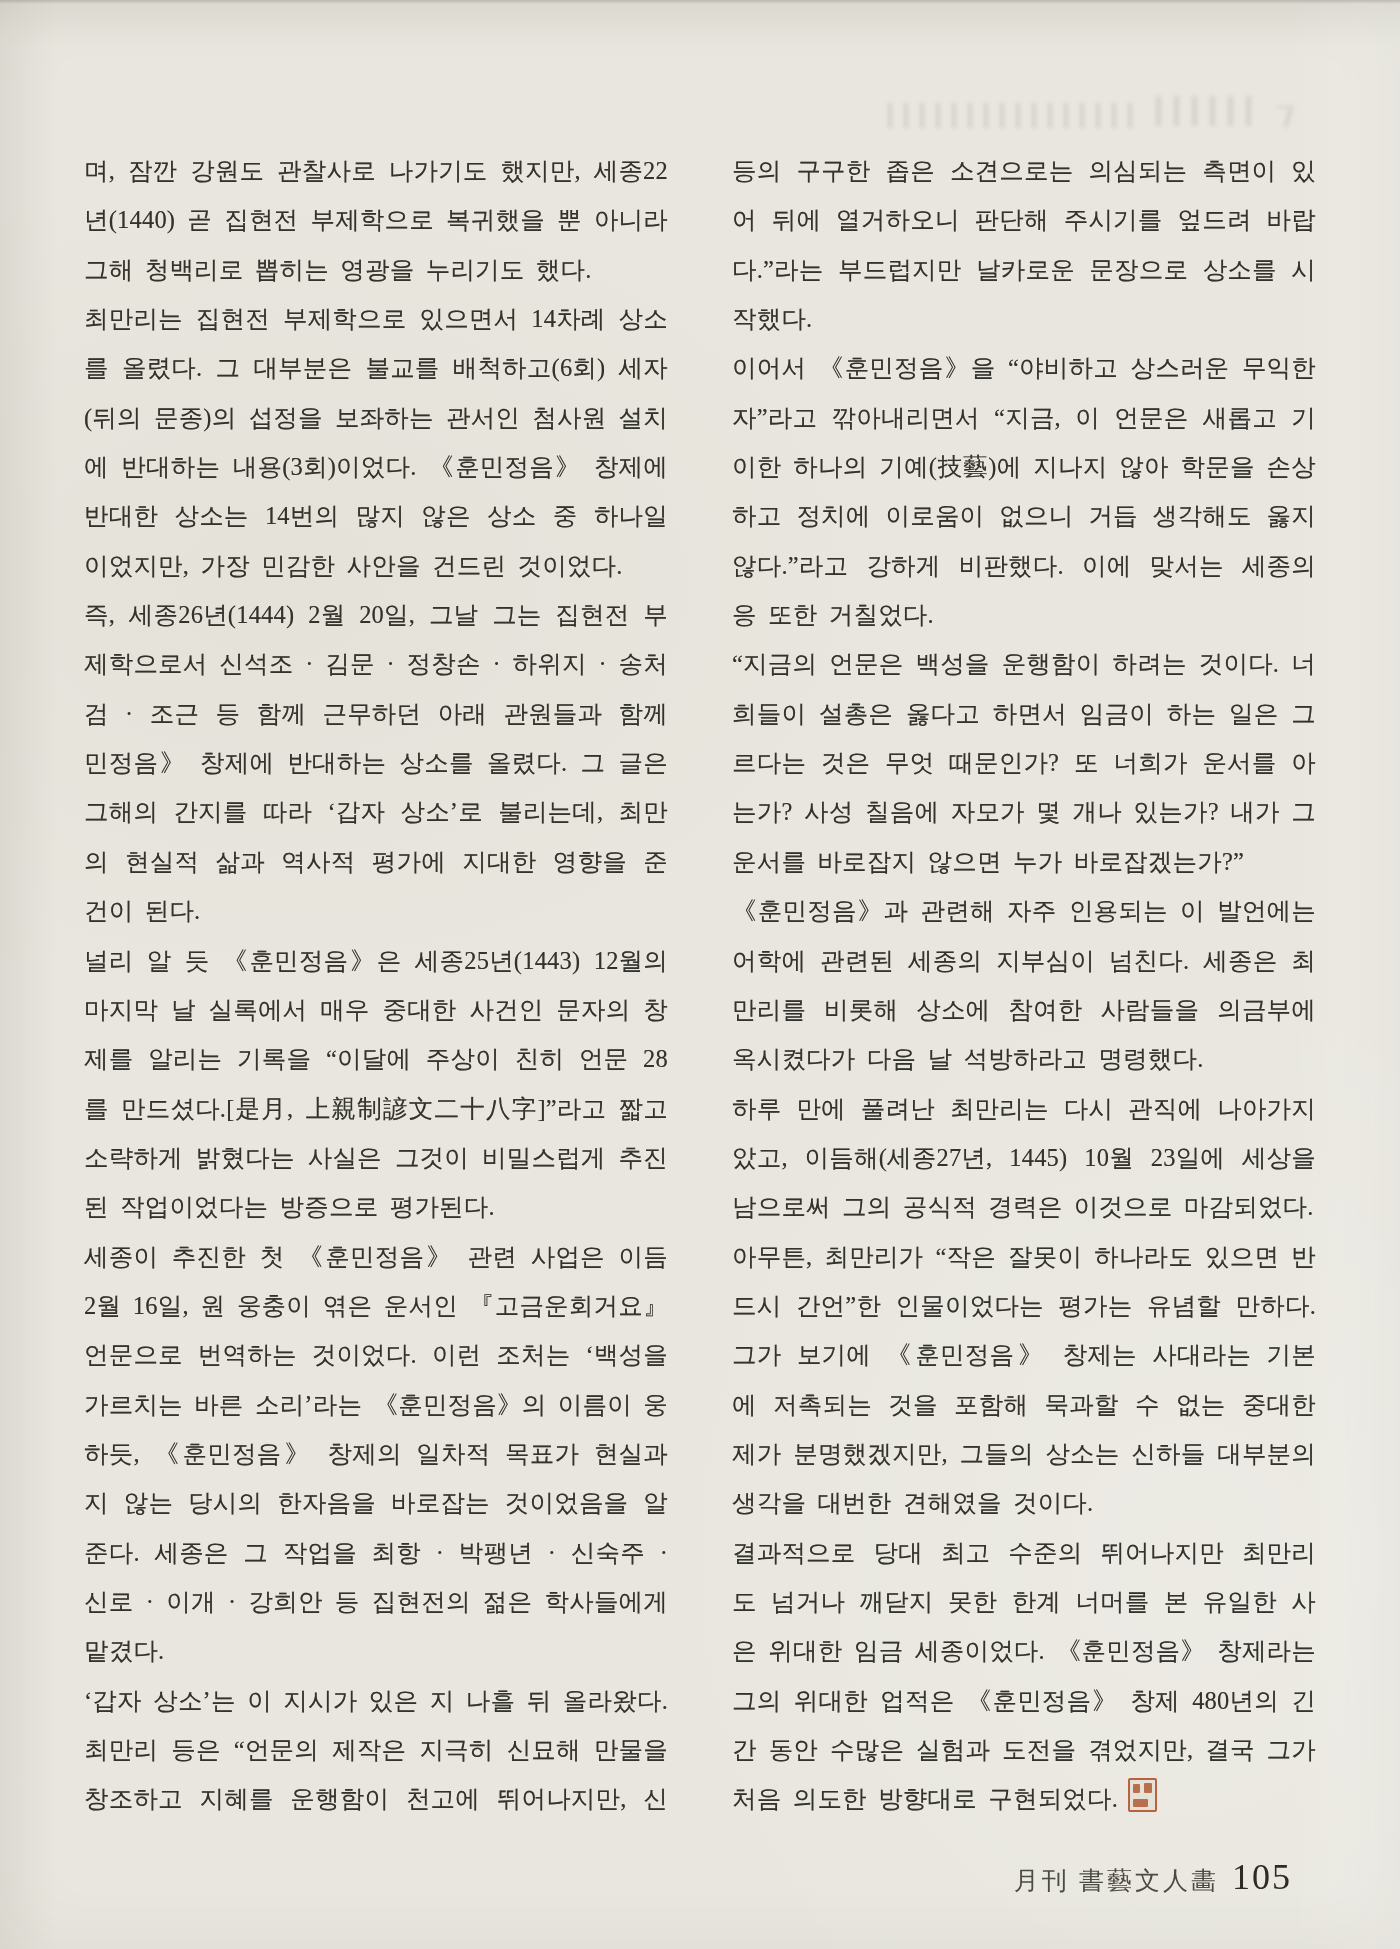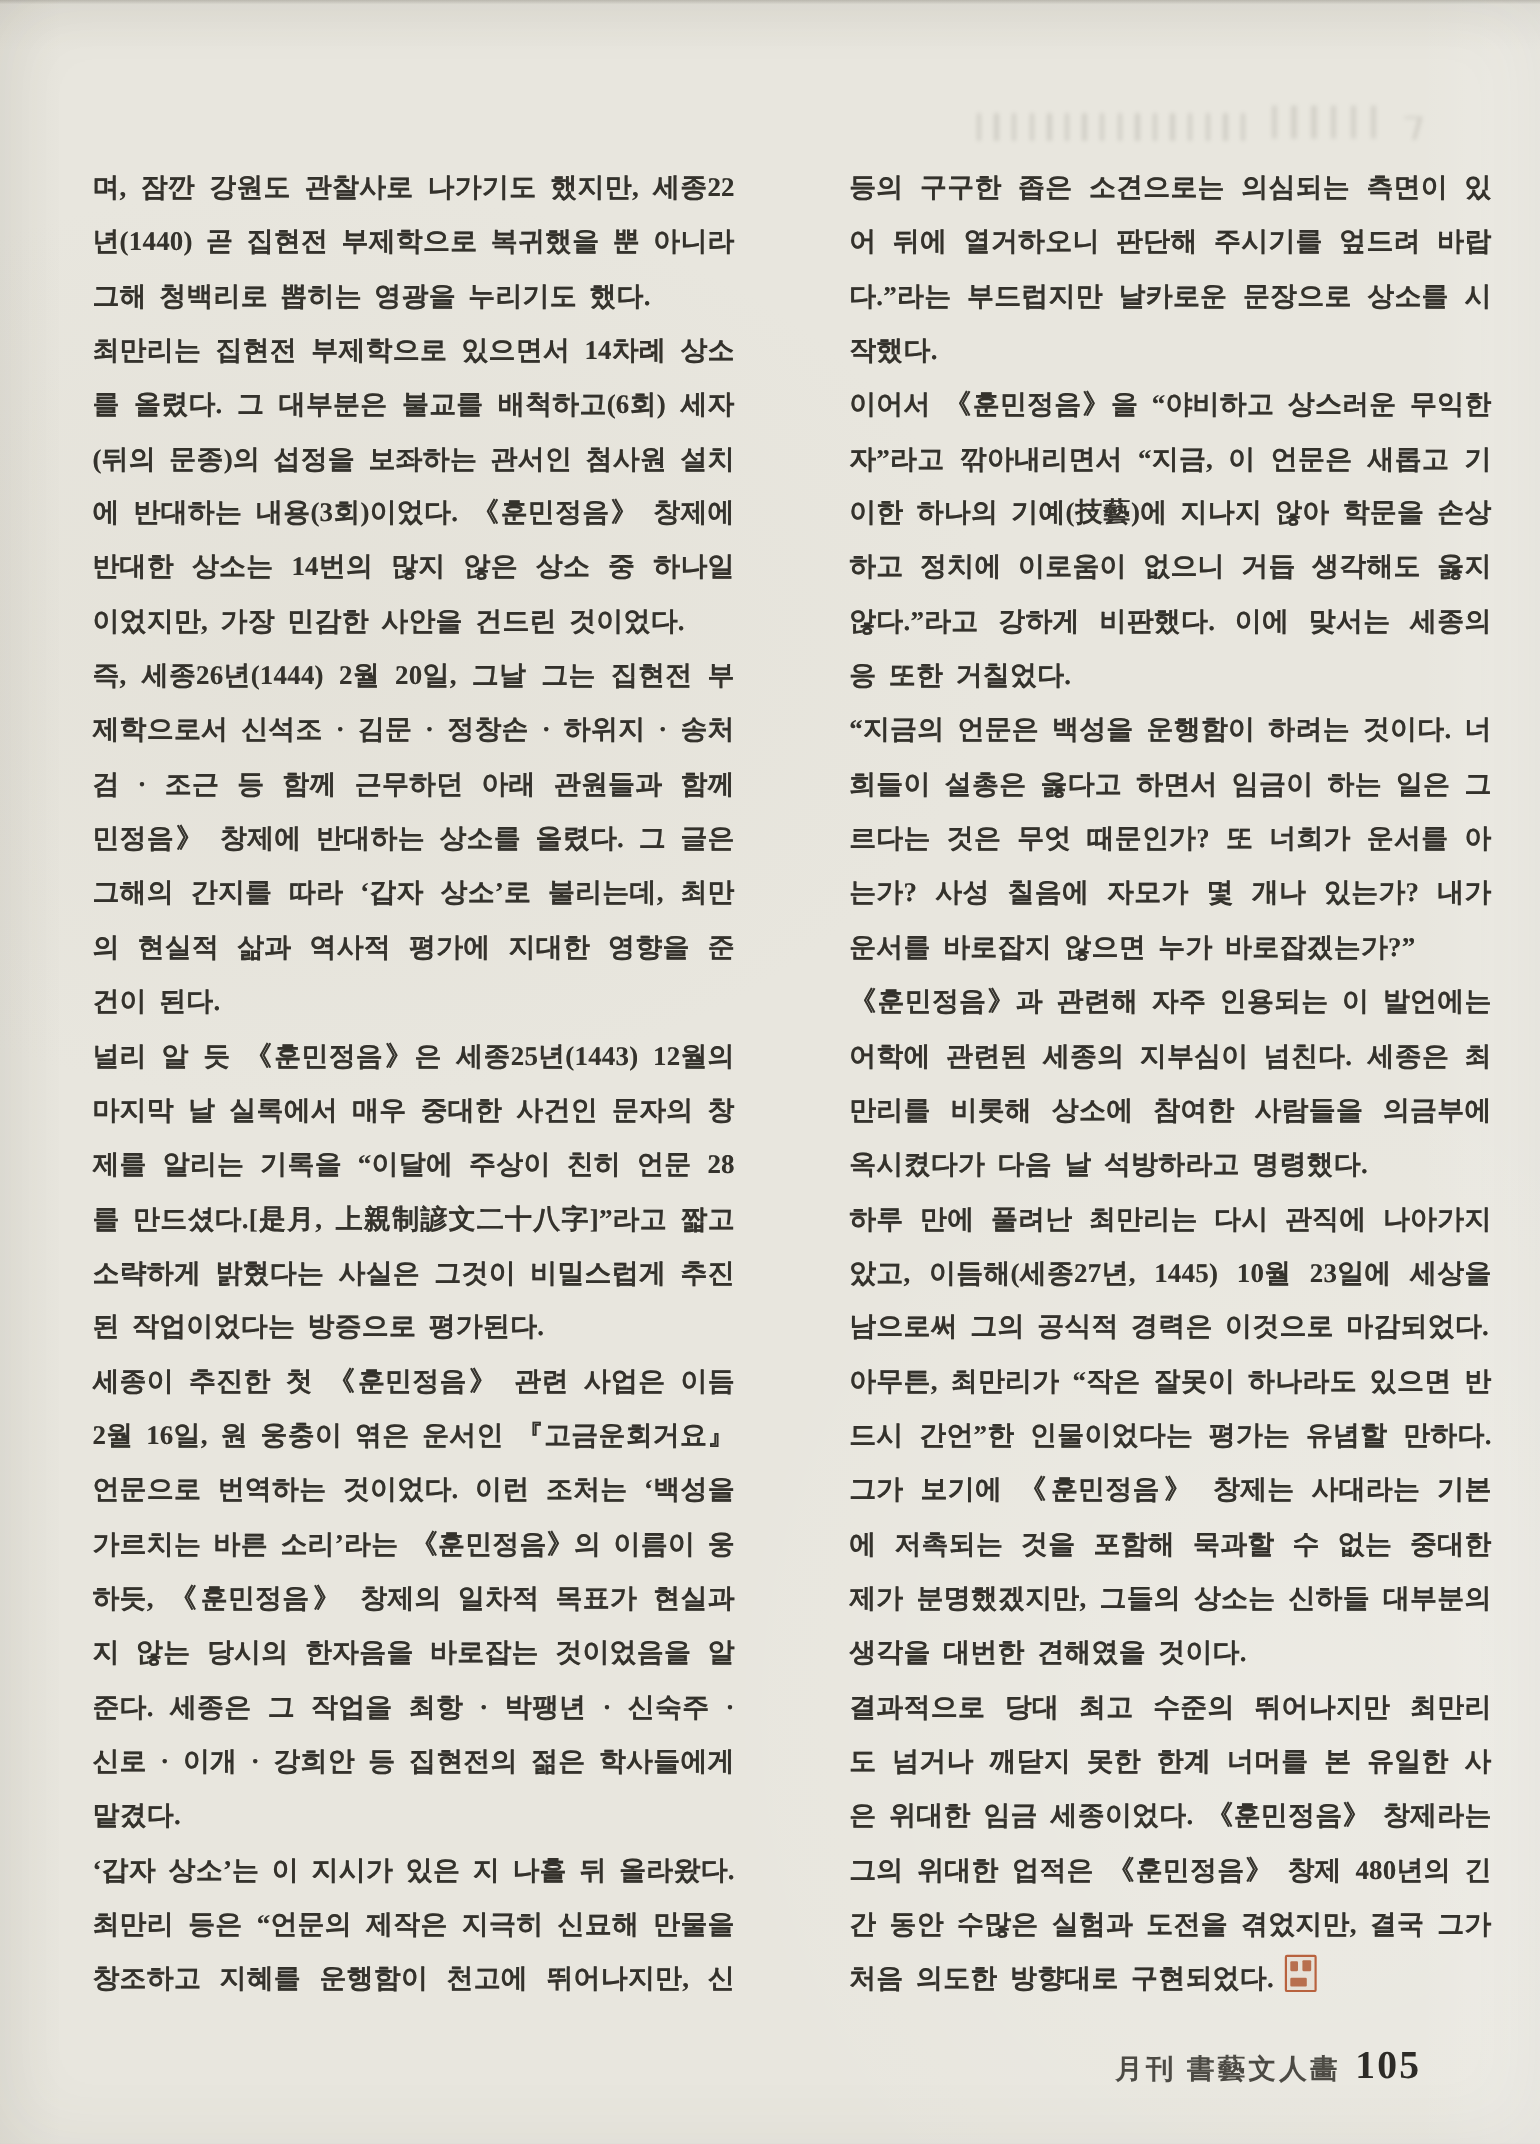"며, 잠깐 강원도 관찰사로 나가기도" .page { font-weight: bold -> none }
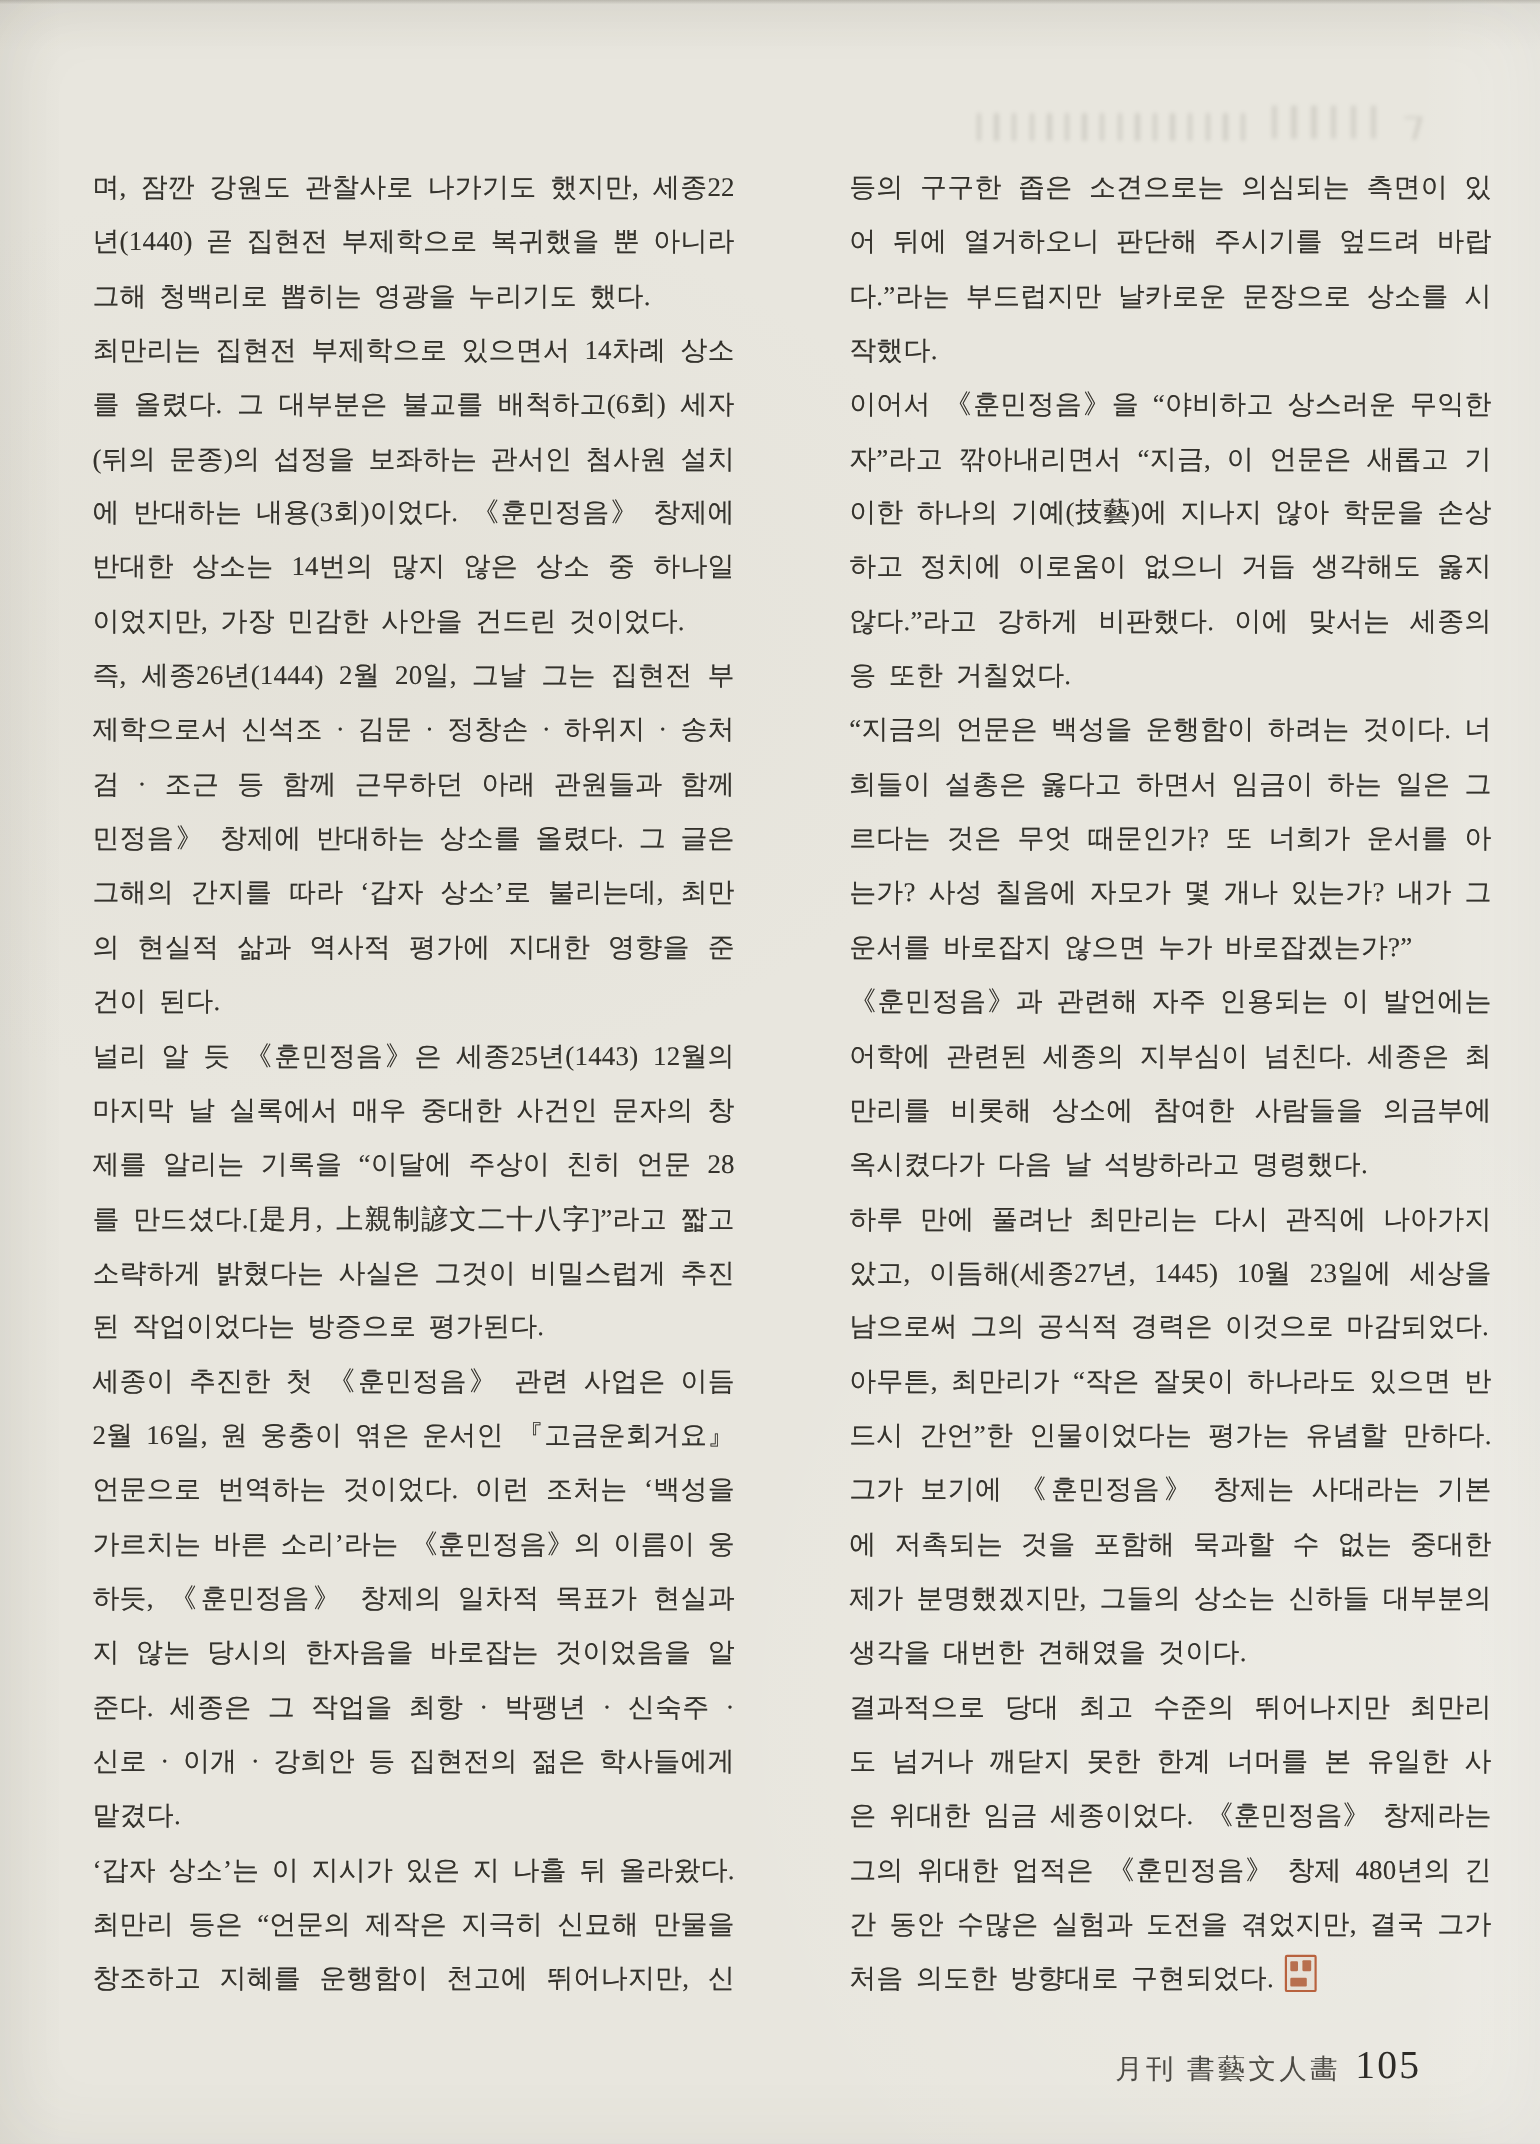"등의 구구한 좁은 소견으로는 의심되는" .col-right { margin-left: 40px -> none }
